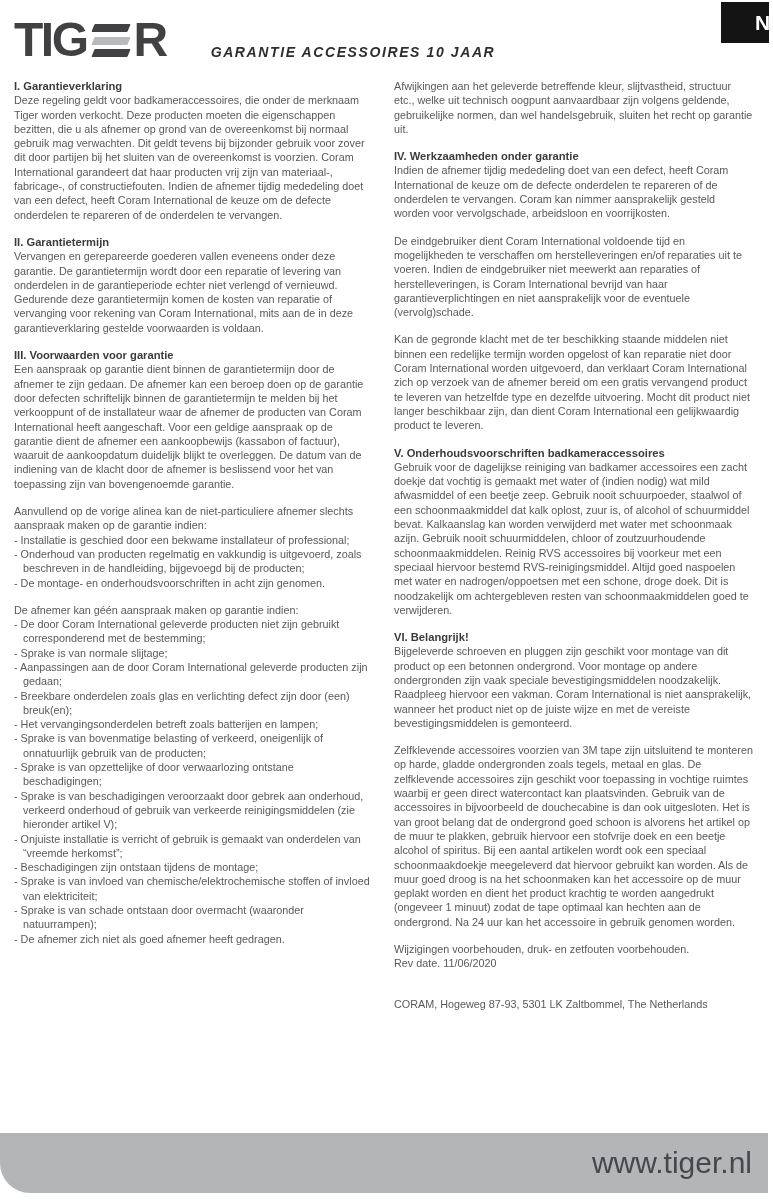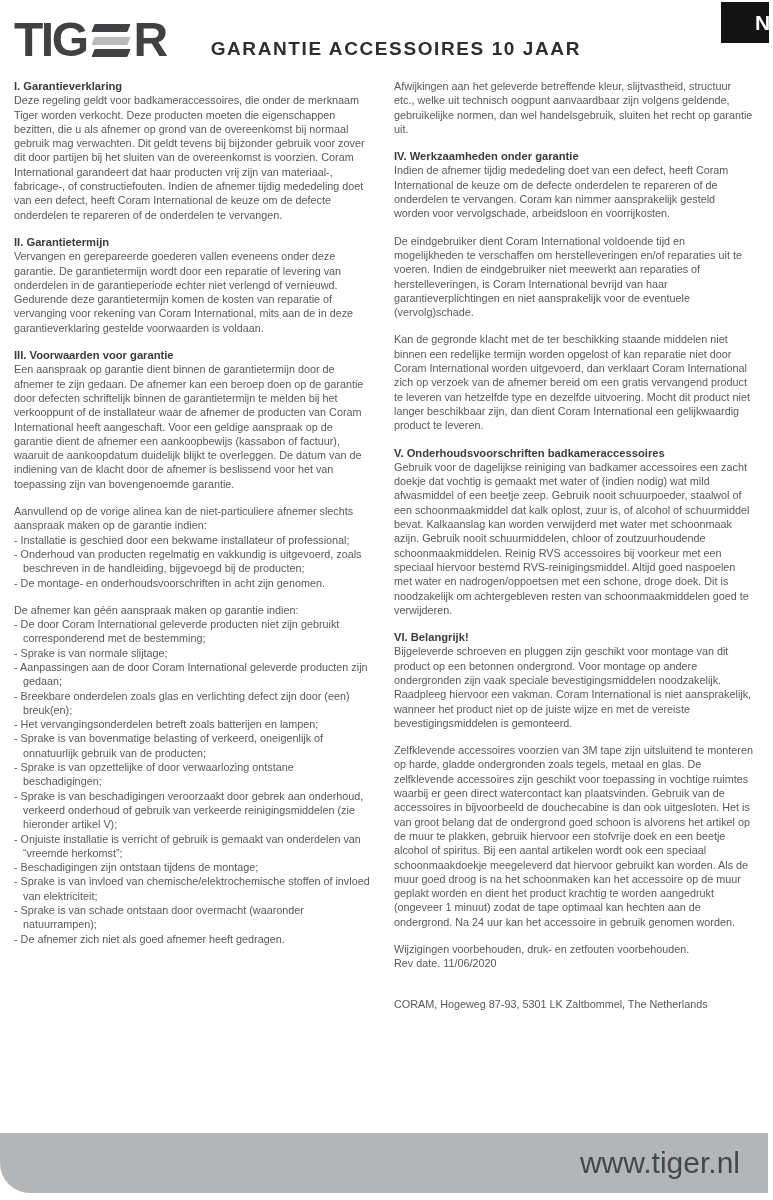"GARANTIE ACCESSOIRES 10 JAAR" .title { font-size: 19px -> 14px; font-style: none -> italic }
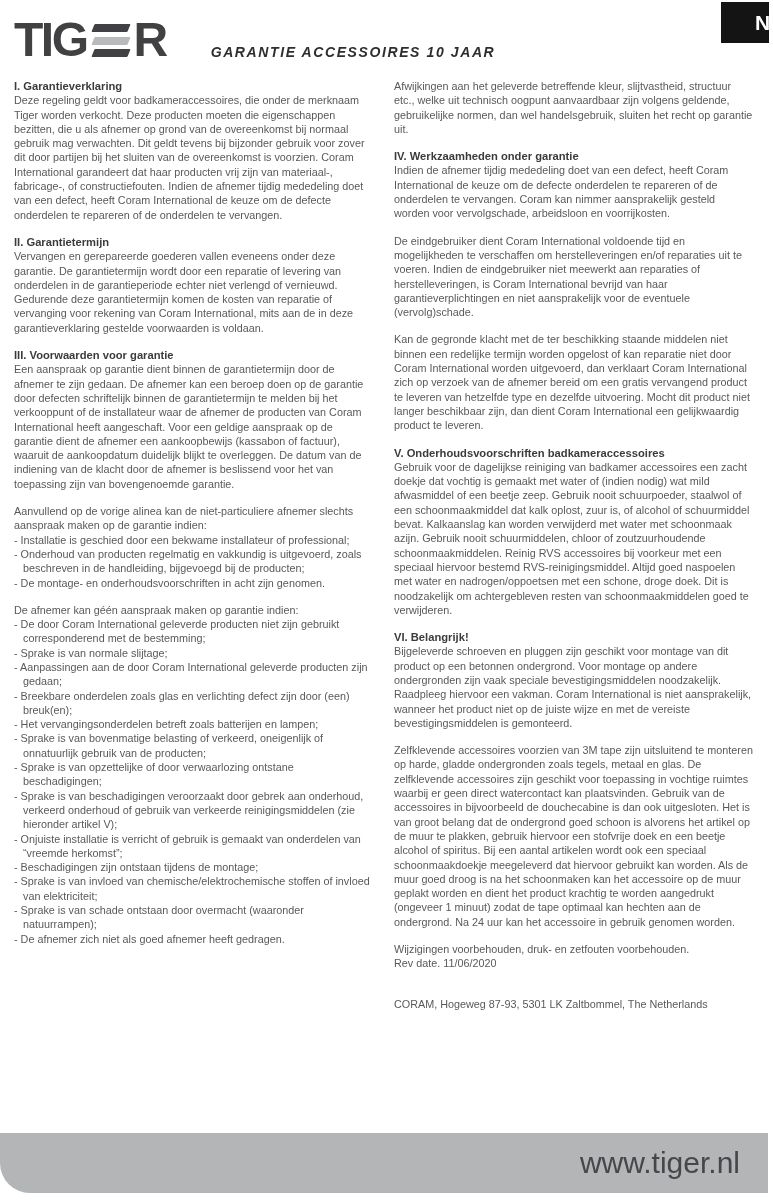"www.tiger.nl" .bar { padding-right: 28px -> 16px }
